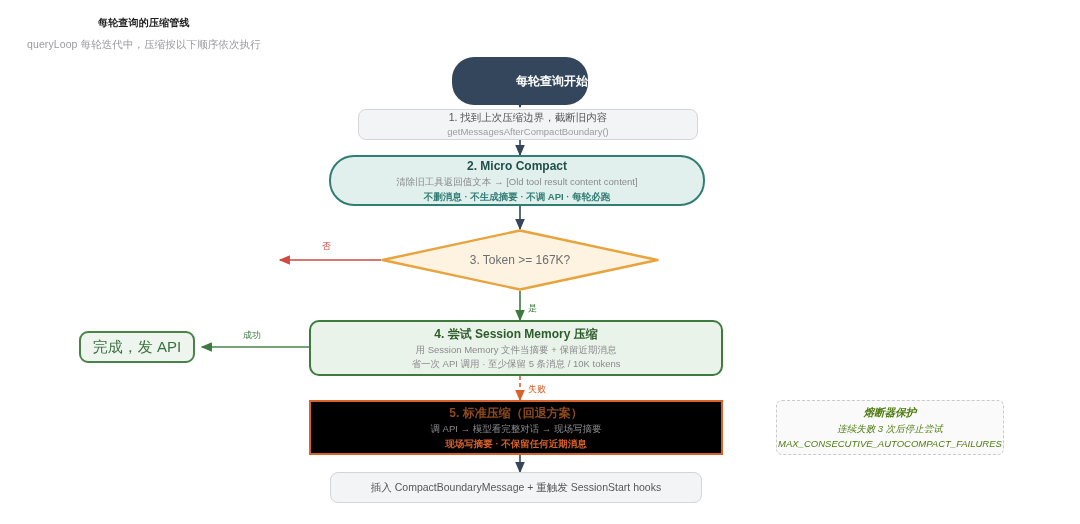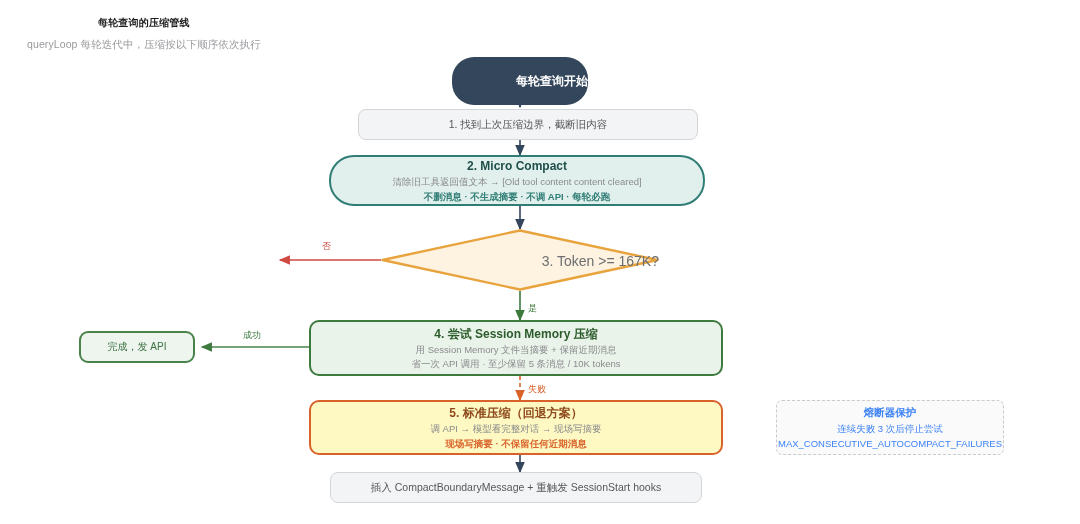"getMessagesAfterCompactBoundary()" span.t-sub { html: none -> <span>getMessagesAfterCompactBoundary()</span> }
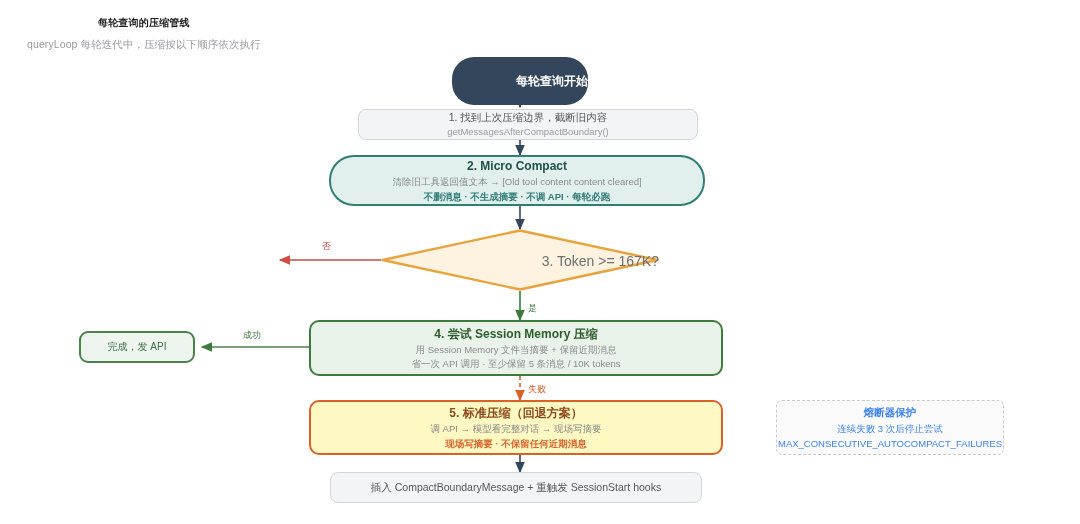"清除旧工具返回值文本 → [Old tool content" span.t-sub { text: content content cleared -> result content content }
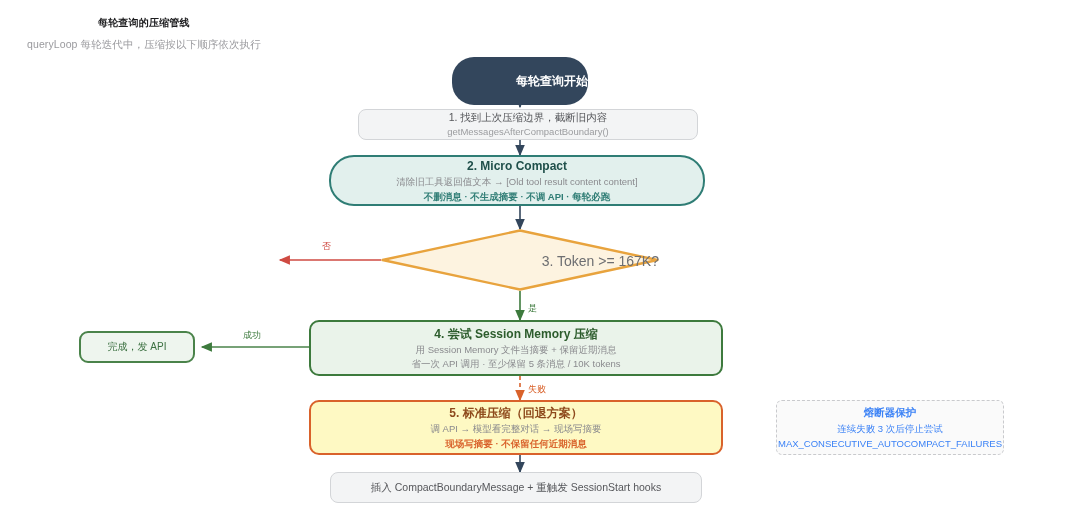"3. Token >= 167K?" .diamond-label { font-size: 14px -> 12px; text-align: right -> center }
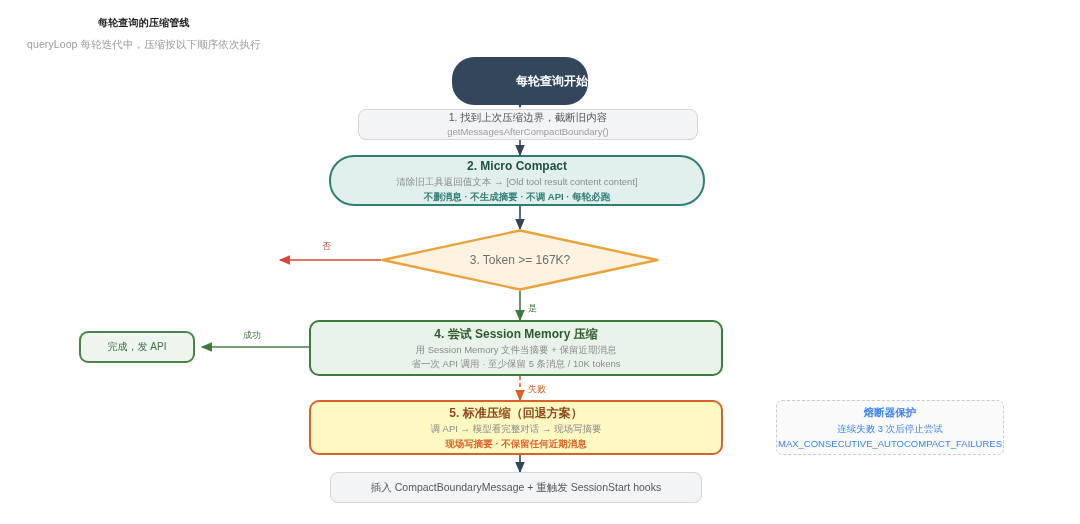"完成，发 API" .green-sm { font-size: 10px -> 15px }
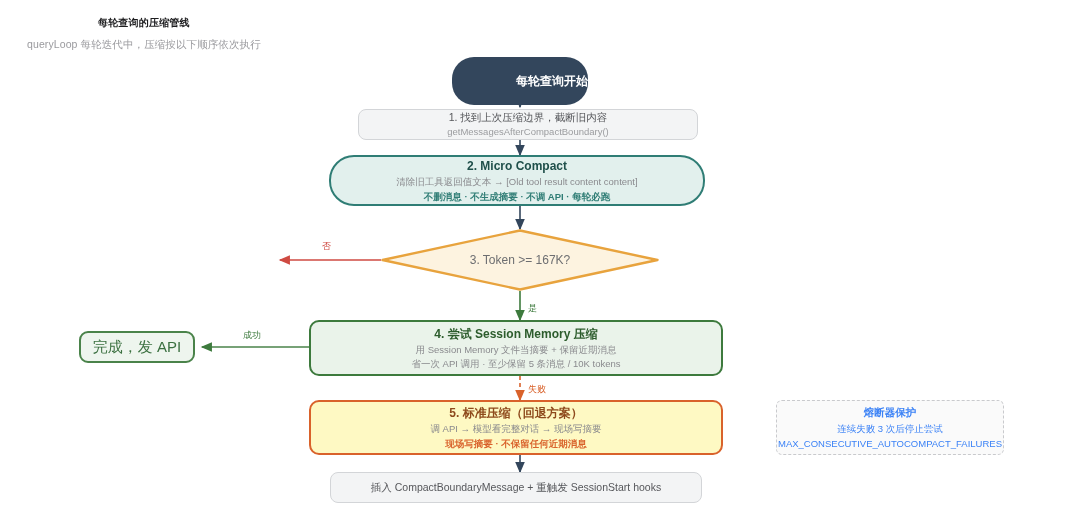"5. 标准压缩（回退方案）" .orange { background: #fef9c3 -> #000000; border-radius: 10px -> 0 }
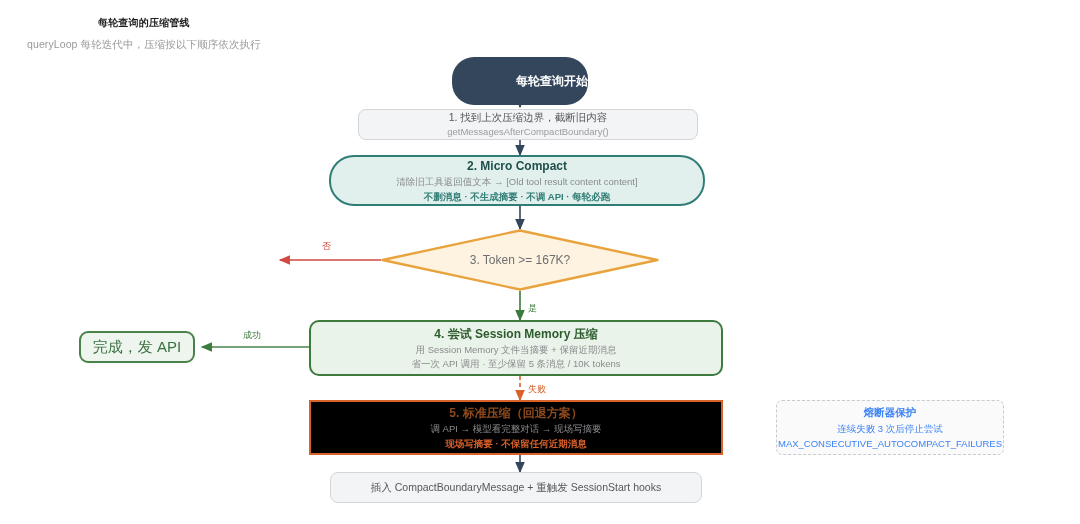"熔断器保护" .note { color: #3b82f6 -> #4d7c0f; font-style: none -> italic }
